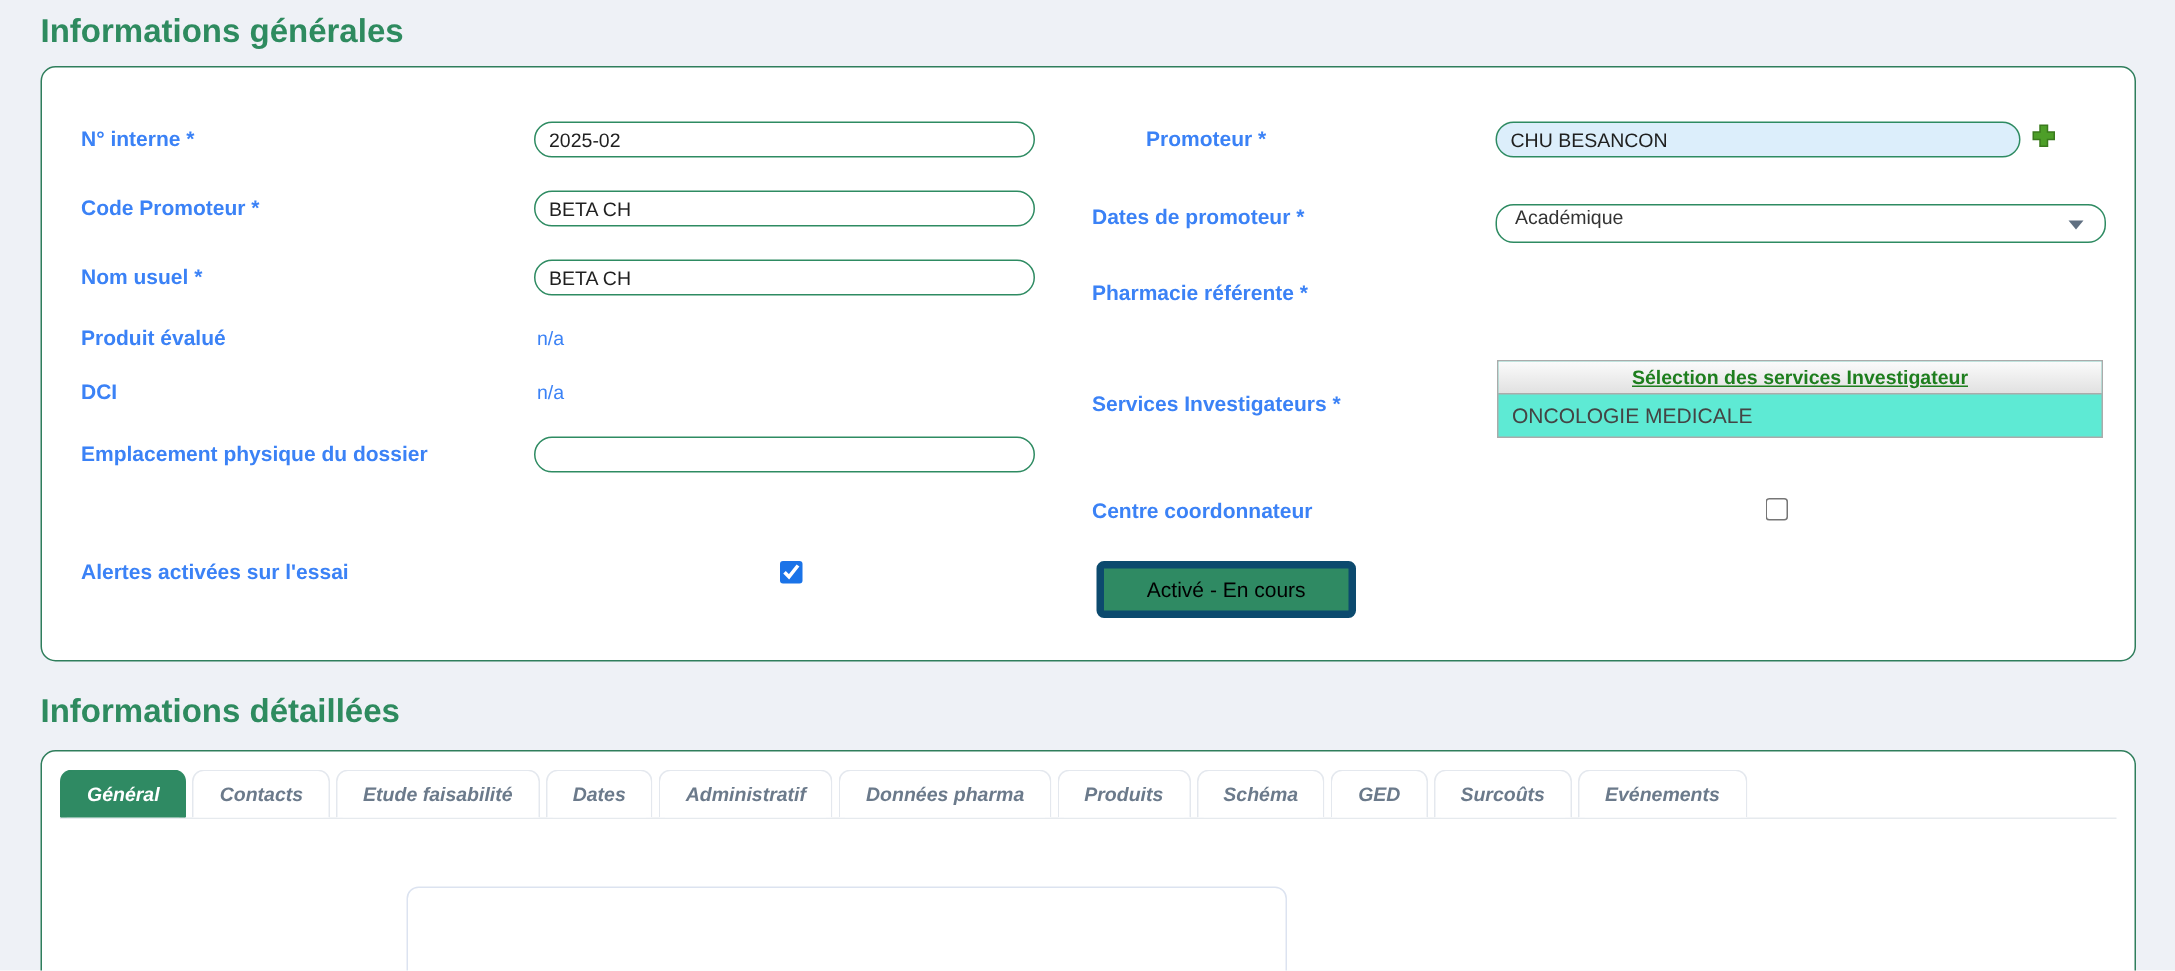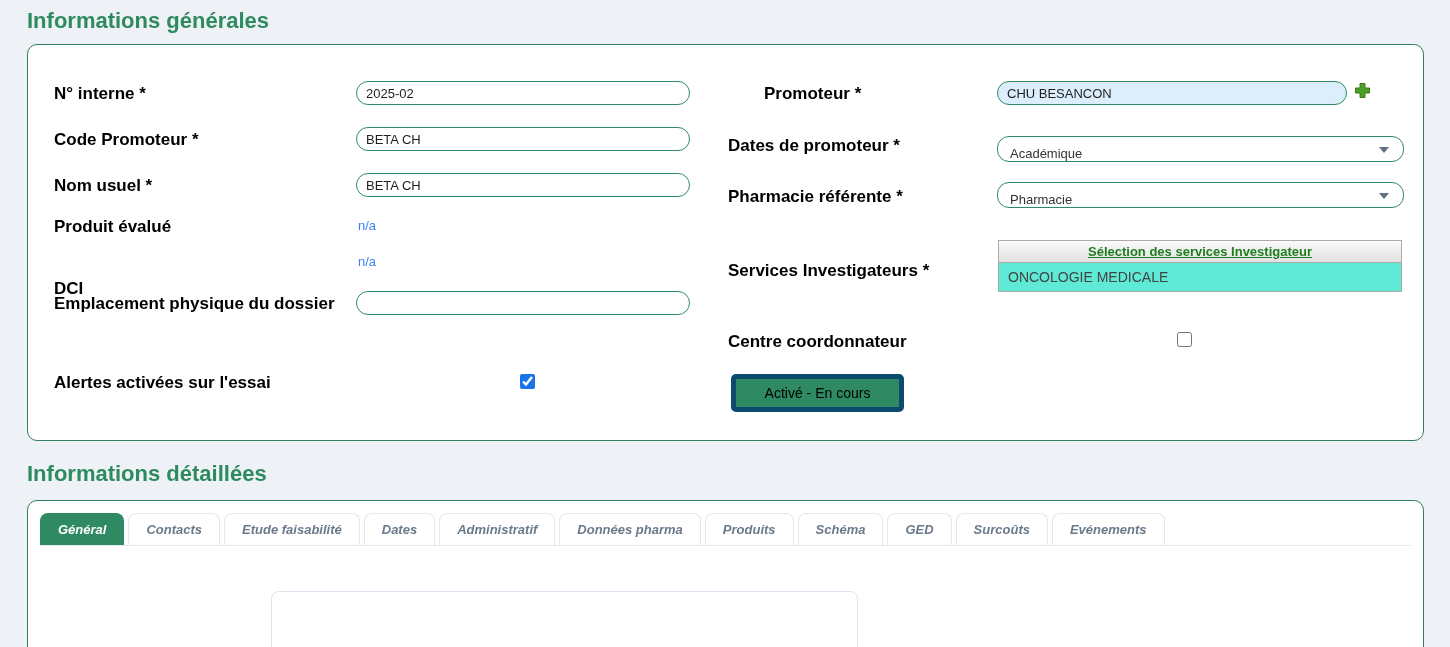"N° interne *" .field-label { color: #000000 -> #3b82f6; font-size: 17px -> 14px }
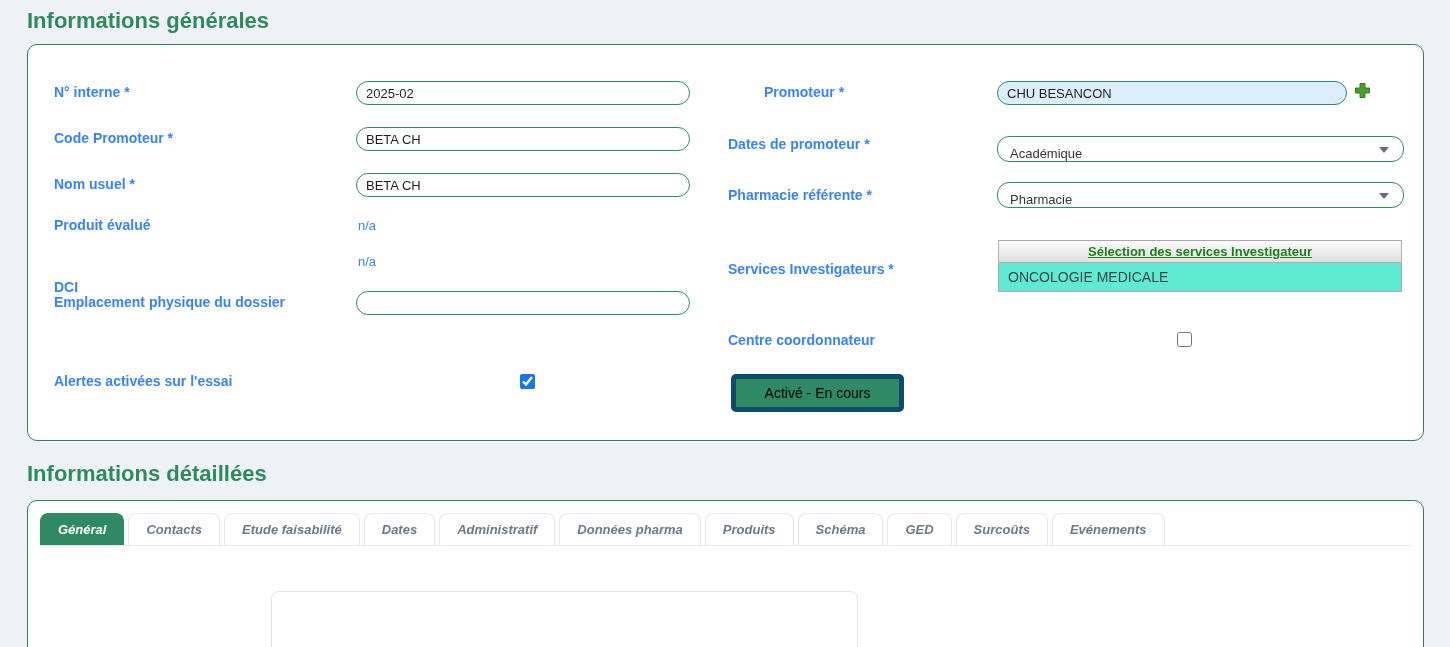"Académique" .select-box { align-items: flex-end -> flex-start }
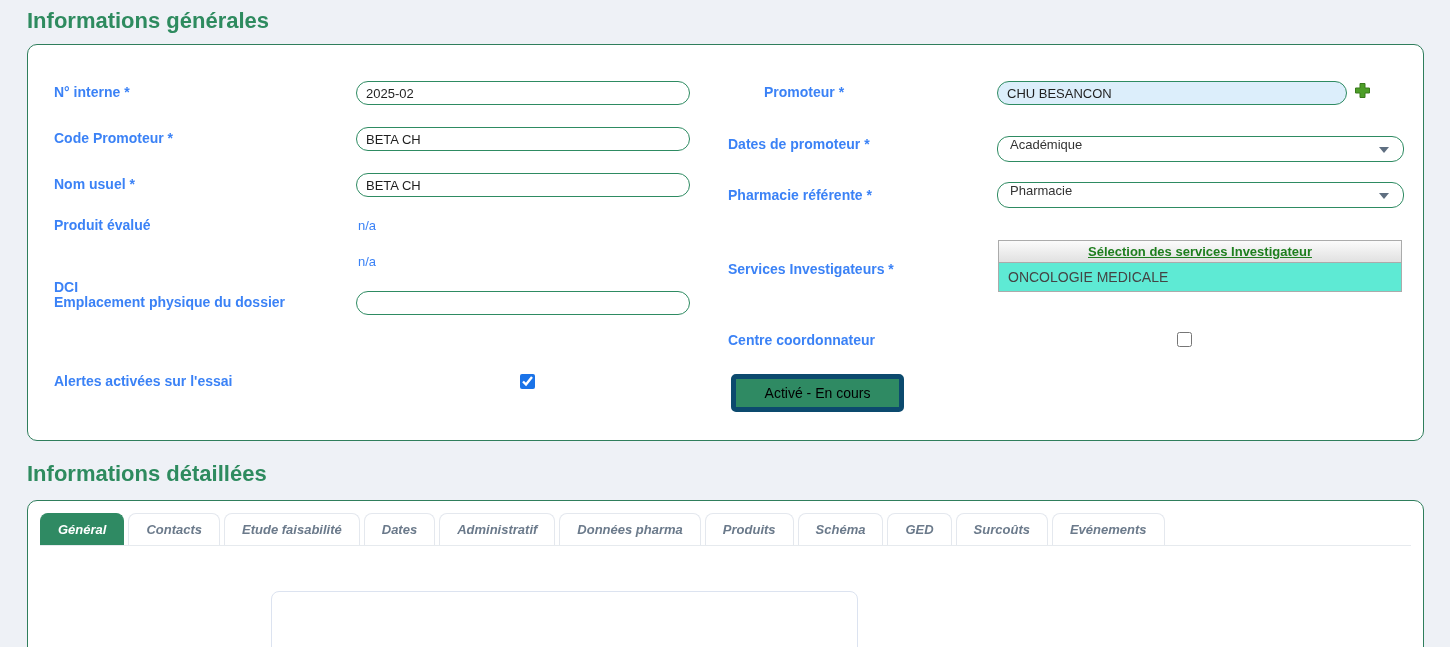"Pharmacie" div.select-box { html: <div> <span>Pharmacie</span> <span></span> </div> -> none }
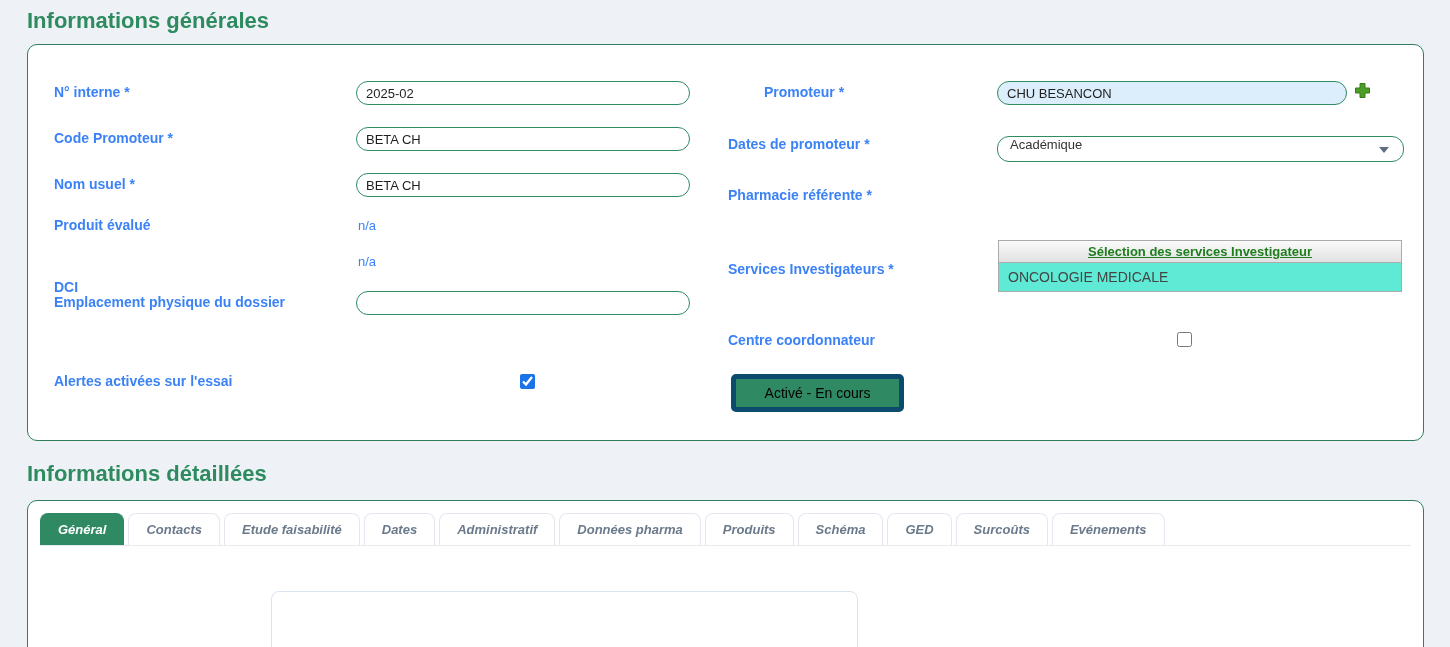"DCI" div.field-label { margin-top: 26px -> none }
